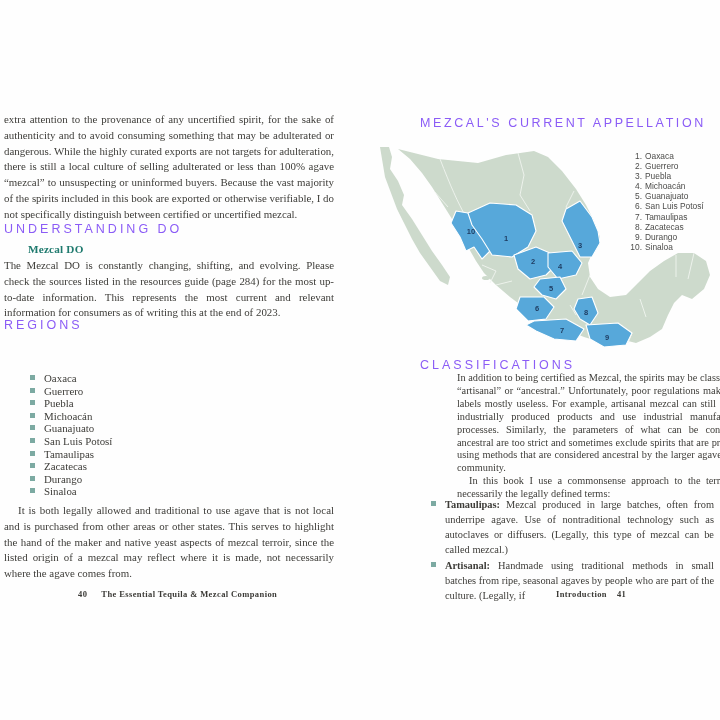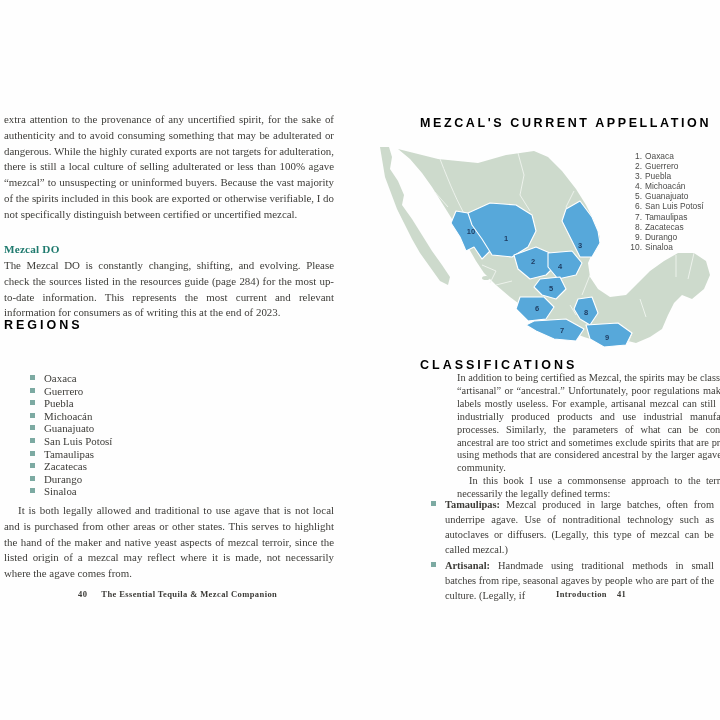"MEZCAL'S CURRENT APPELLATION" .section-head { color: #000000 -> #8b5cf6; font-weight: bold -> normal }
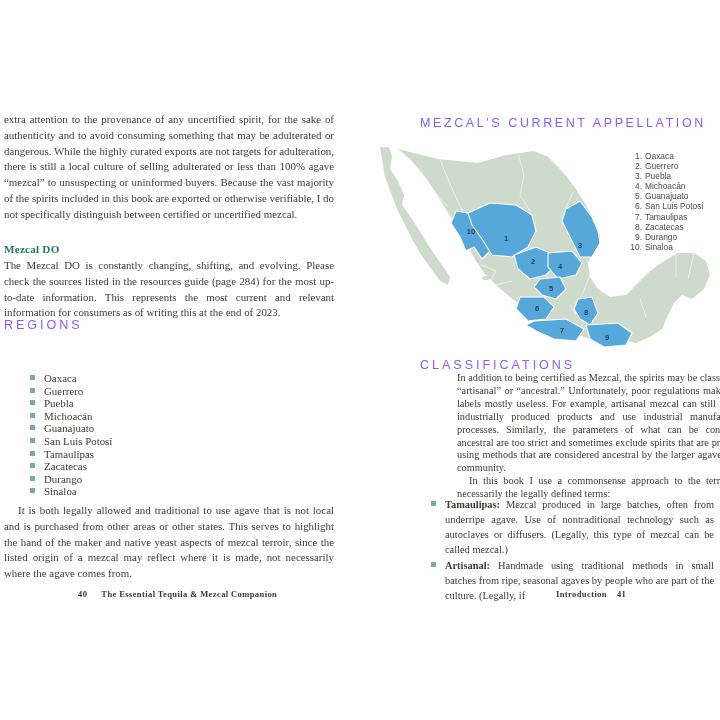"UNDERSTANDING DO" div.abs { html: none -> <div>UNDERSTANDING DO</div> }
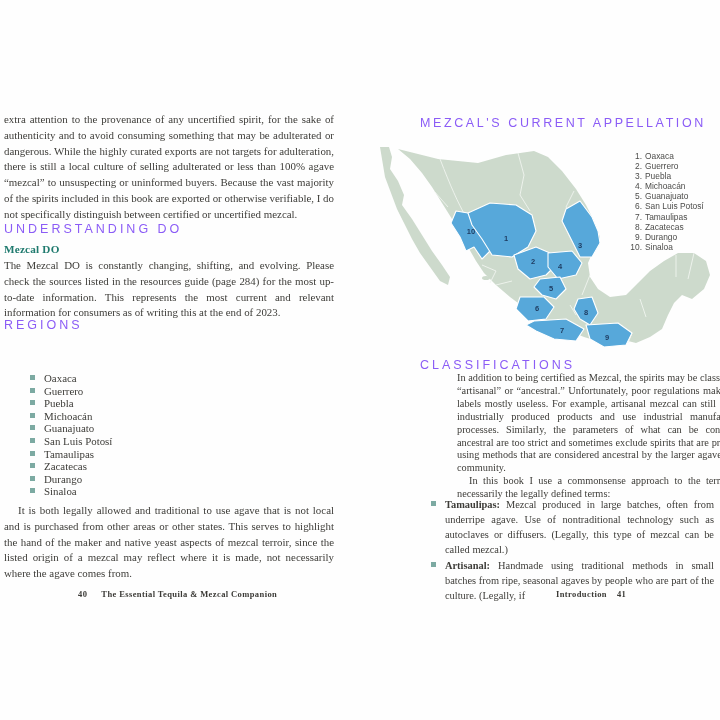"Mezcal DO" .sub-head { margin-left: none -> 24px }
